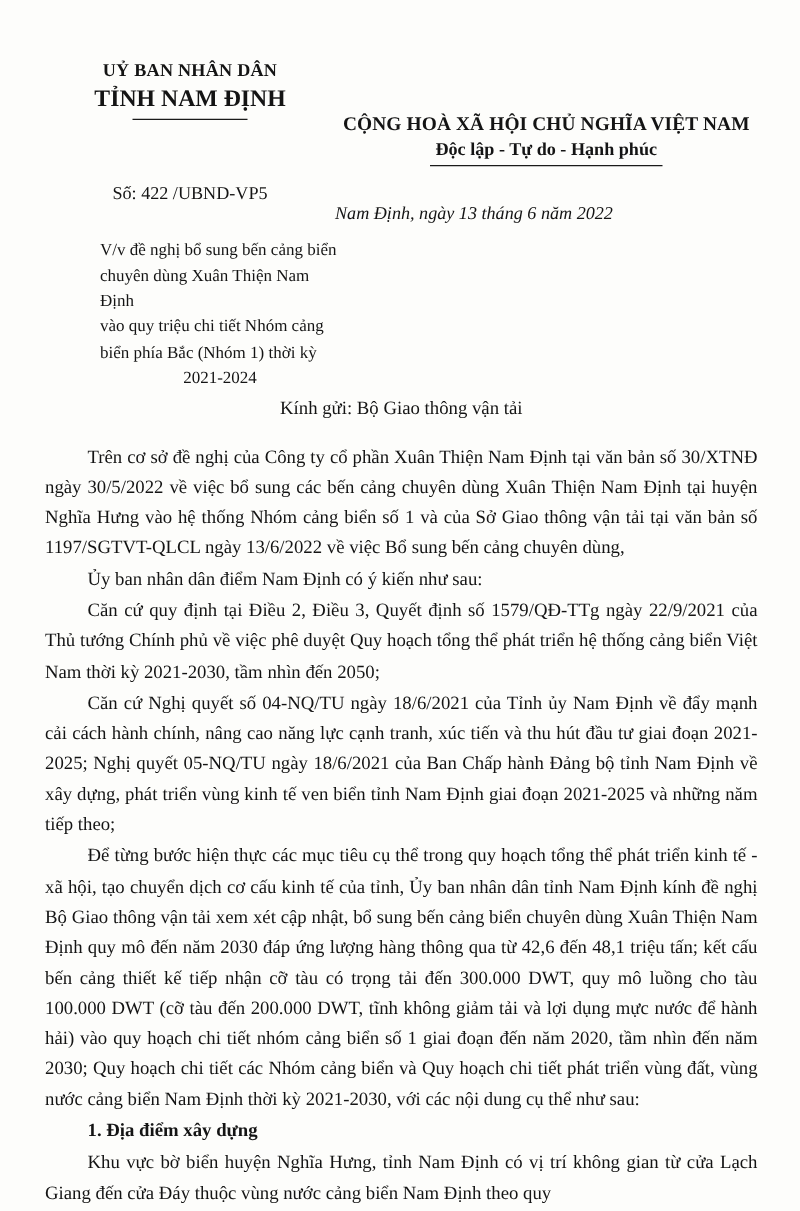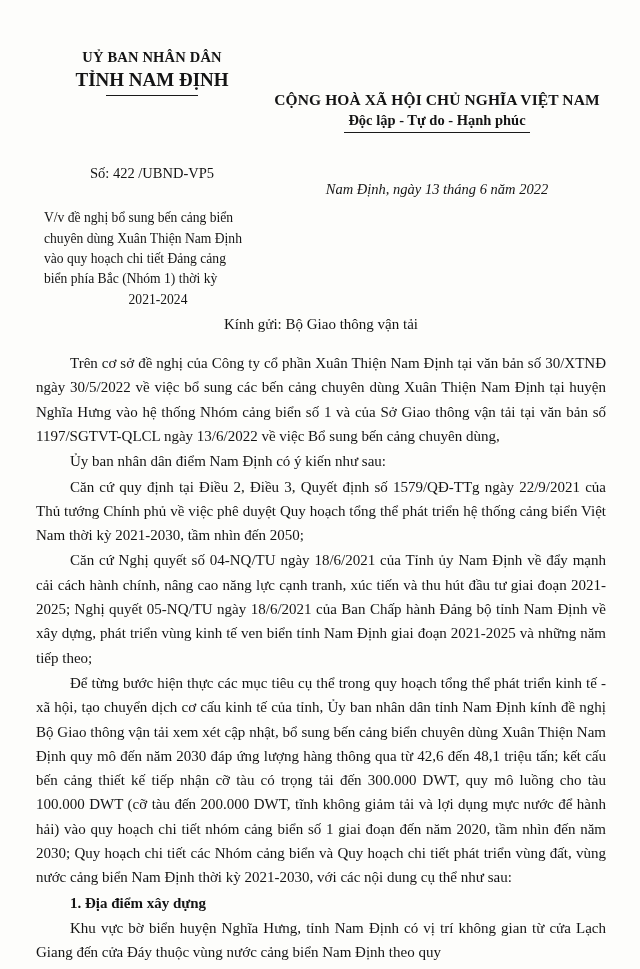"Số: 422 /UBND-VP5" .meta { margin-top: 32px -> 14px }
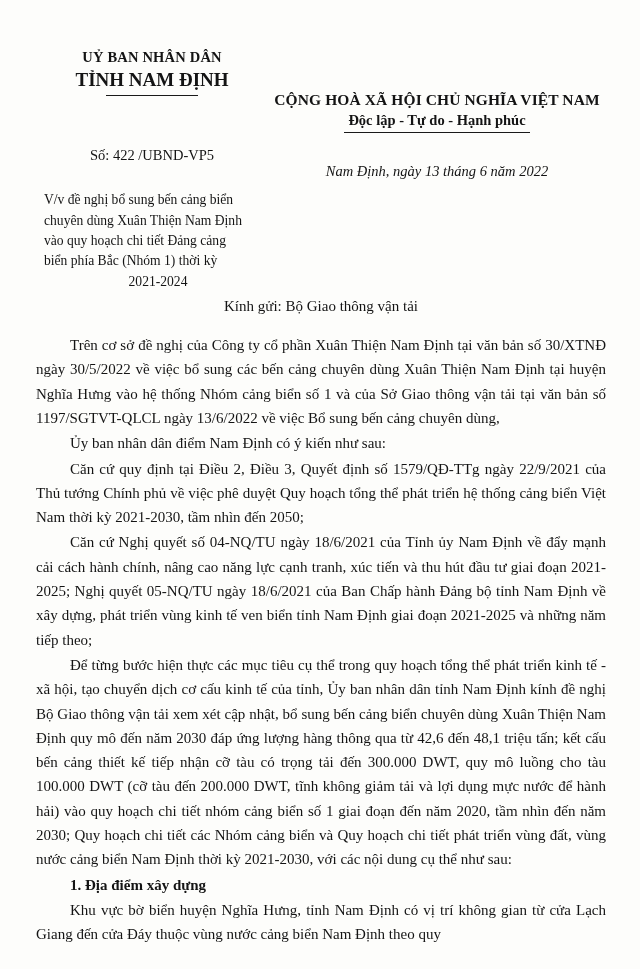"Nam Định, ngày 13 tháng" .meta-right { text-align: center -> left }
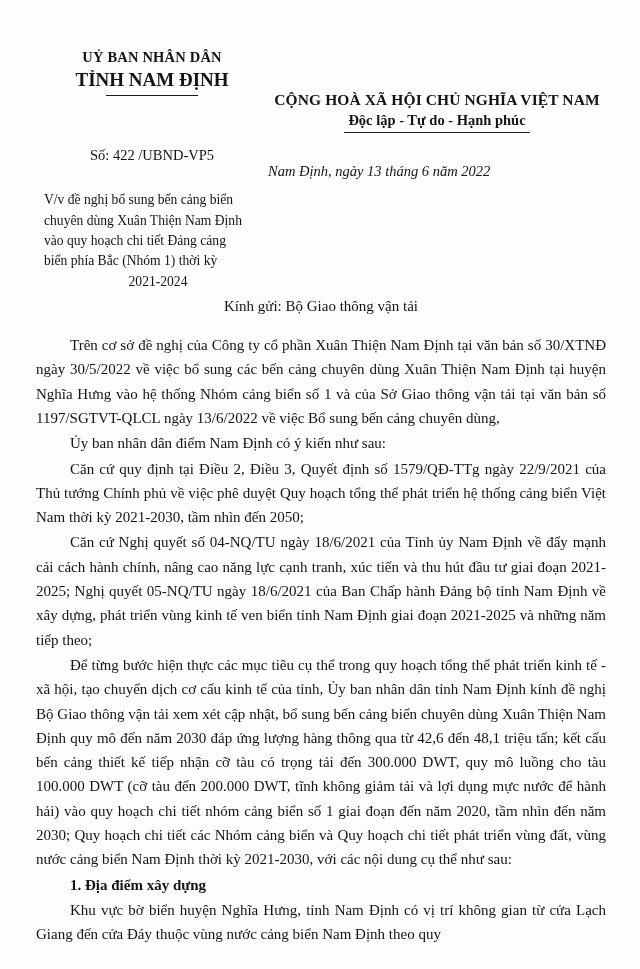"V/v đề nghị bổ sung" .subject .sub-line { margin-left: none -> 36px }
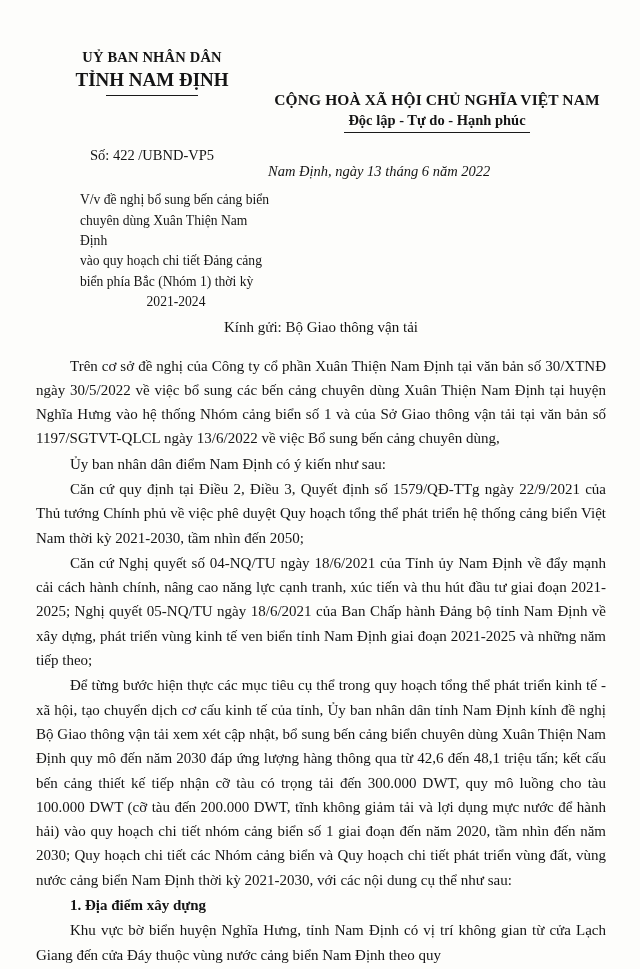"vào quy hoạch chi tiết" span.sub-line { text: hoạch chi tiết Đảng -> triệu chi tiết Nhóm }
